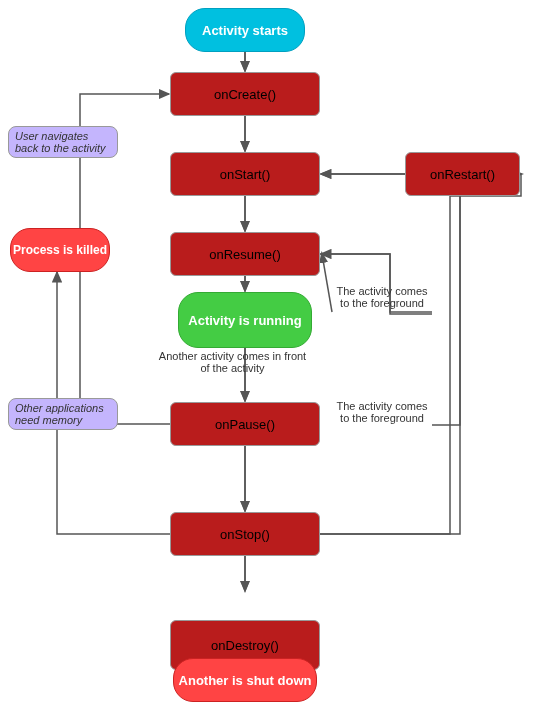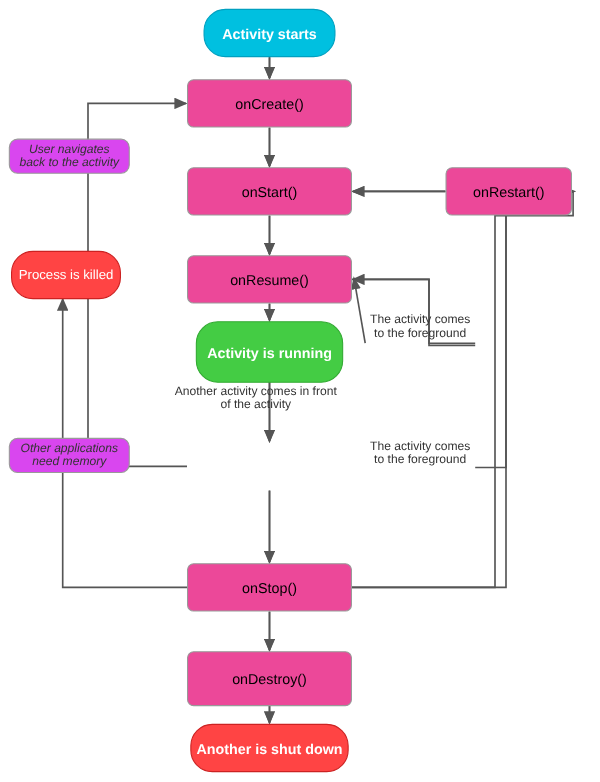"onCreate()" .box { background: #ec4899 -> #b91c1c }
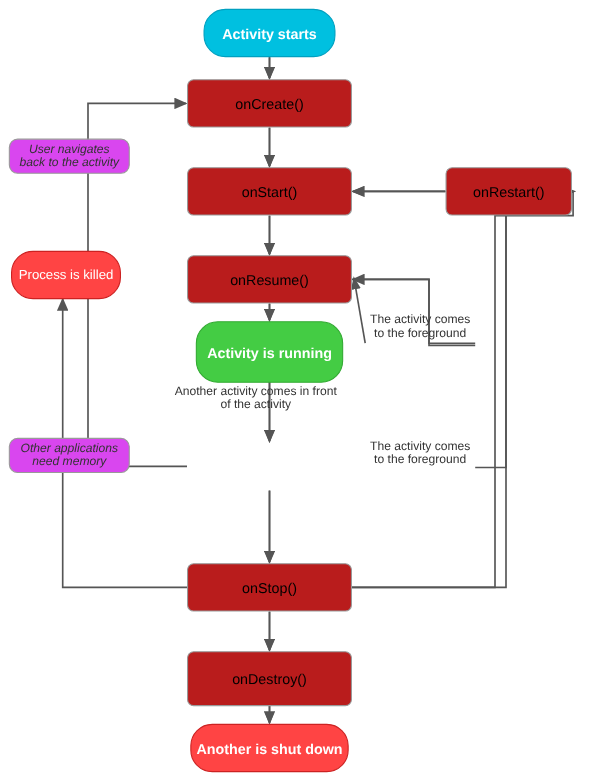"User navigates back to the" .label-box { background: #d946ef -> #c4b5fd; text-align: center -> none }
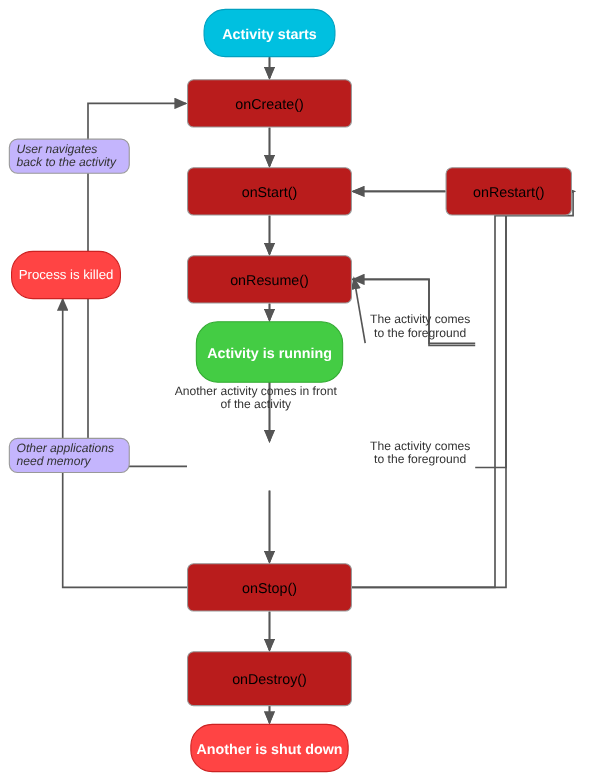"Process is killed" div.box { font-weight: normal -> bold }
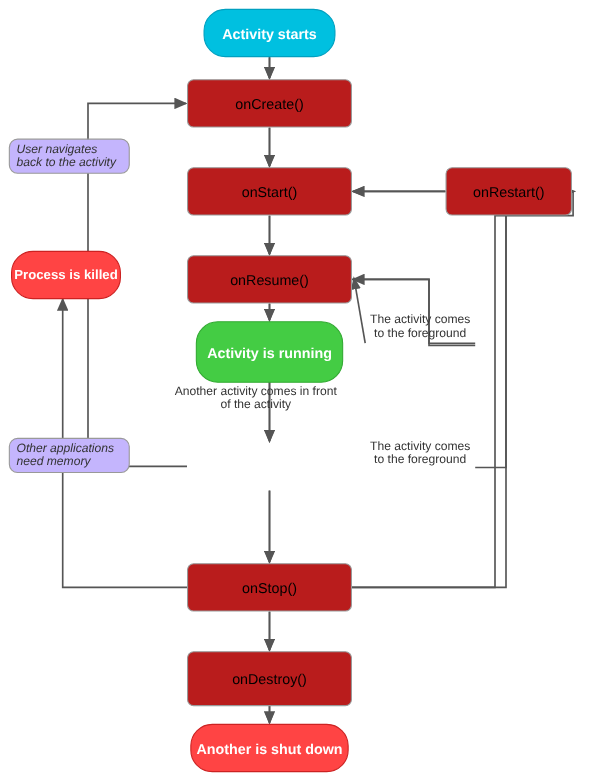"onPause()" div.box { html: none -> <div> <span>onPause()</span> </div> }
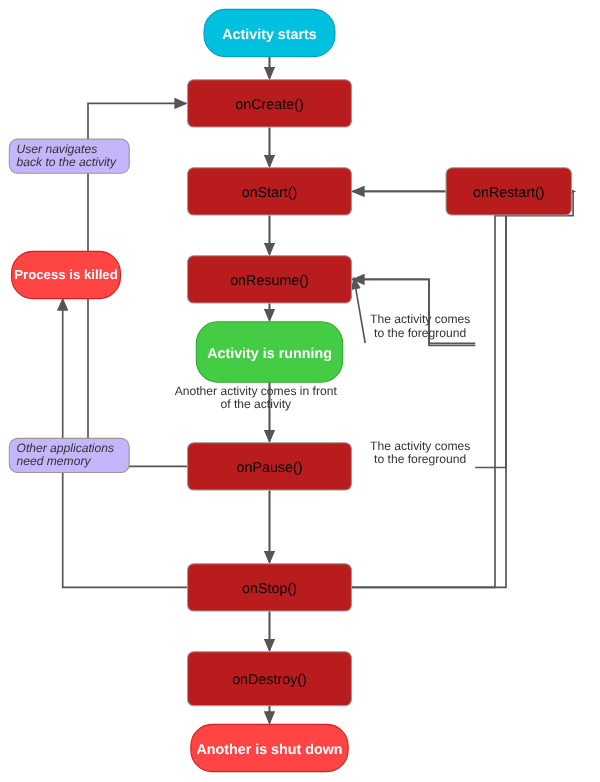"onDestroy()" div.box { top: 592px -> 620px }
